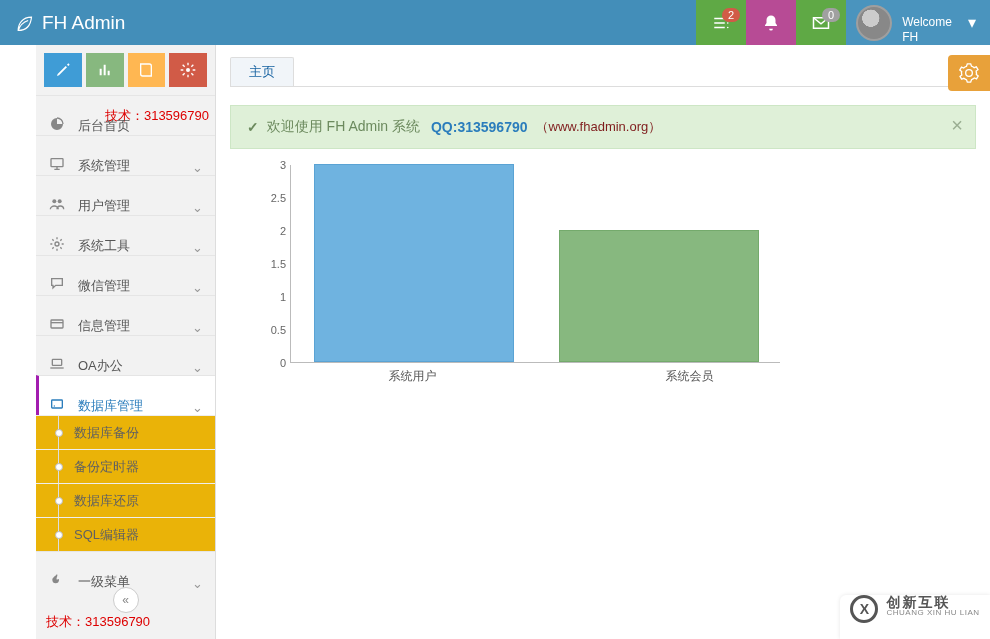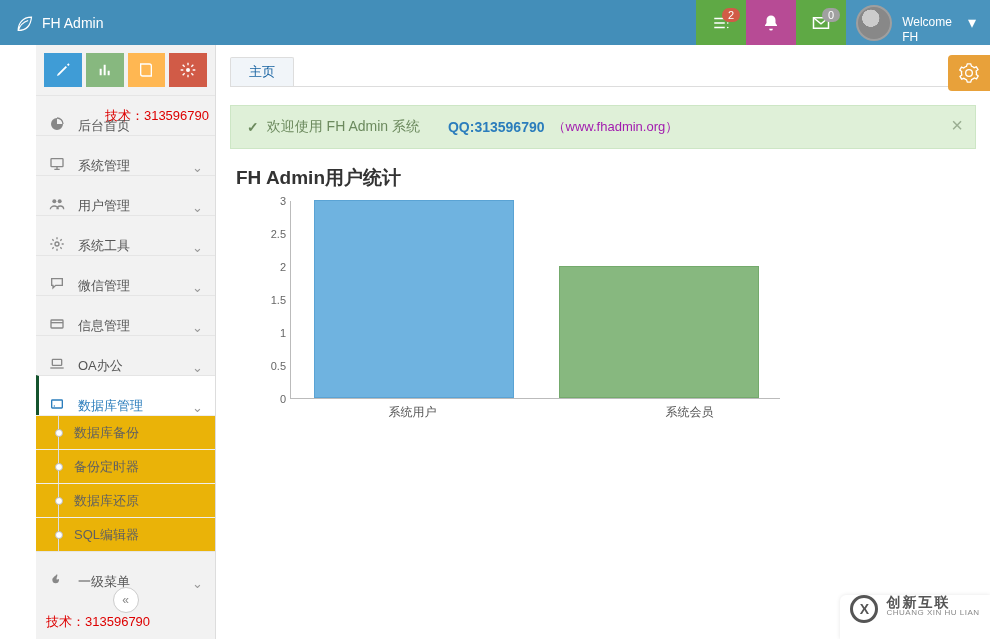"FH Admin" .brand { font-size: 14px -> 19px }
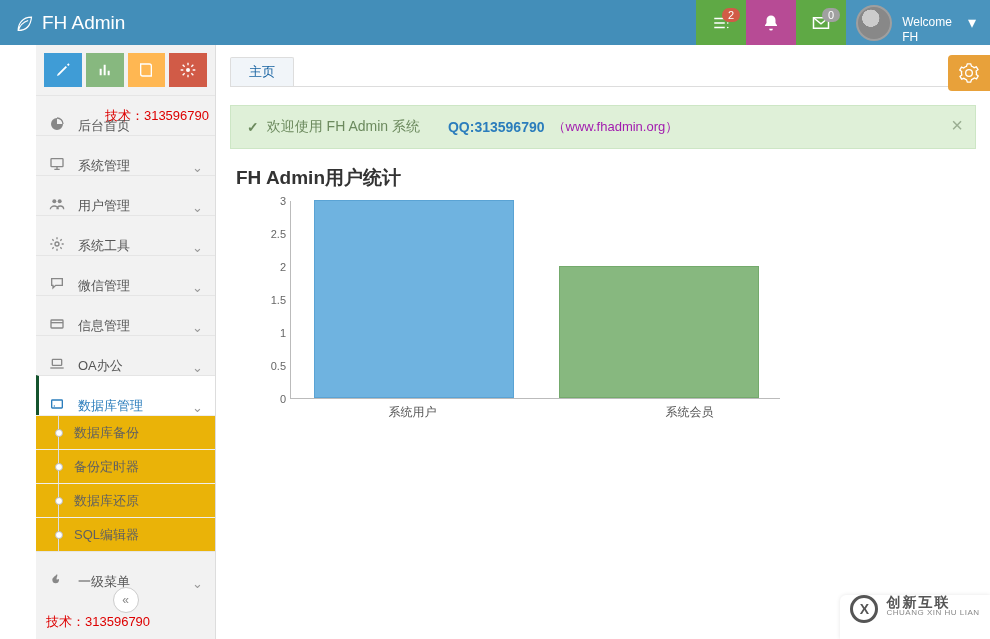"QQ:313596790" .alert-qq { margin-left: 20px -> 3px }
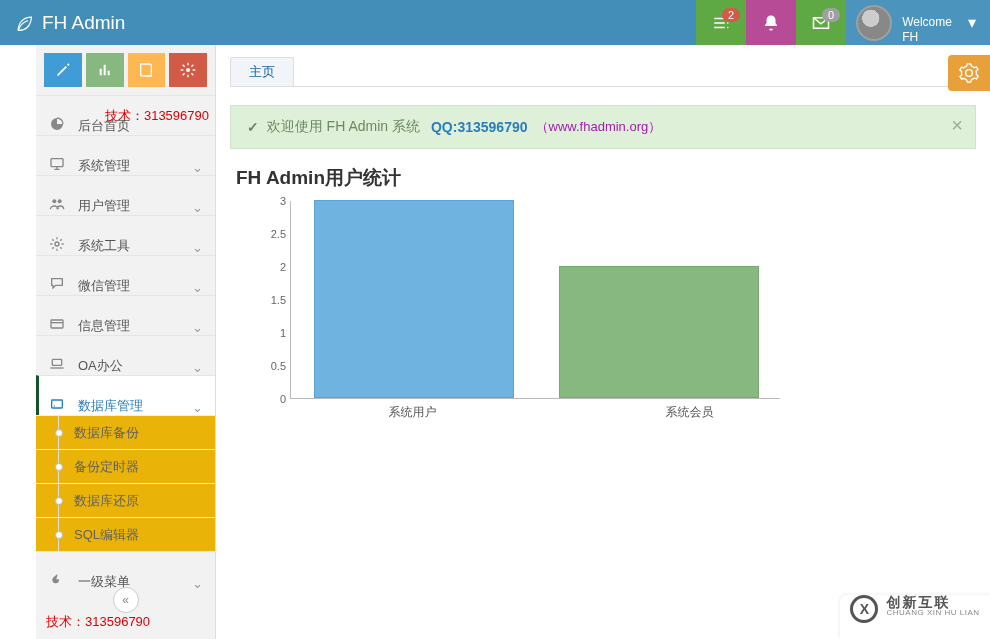"（www.fhadmin.org）" .alert-link { color: #a21caf -> #7f1d1d }
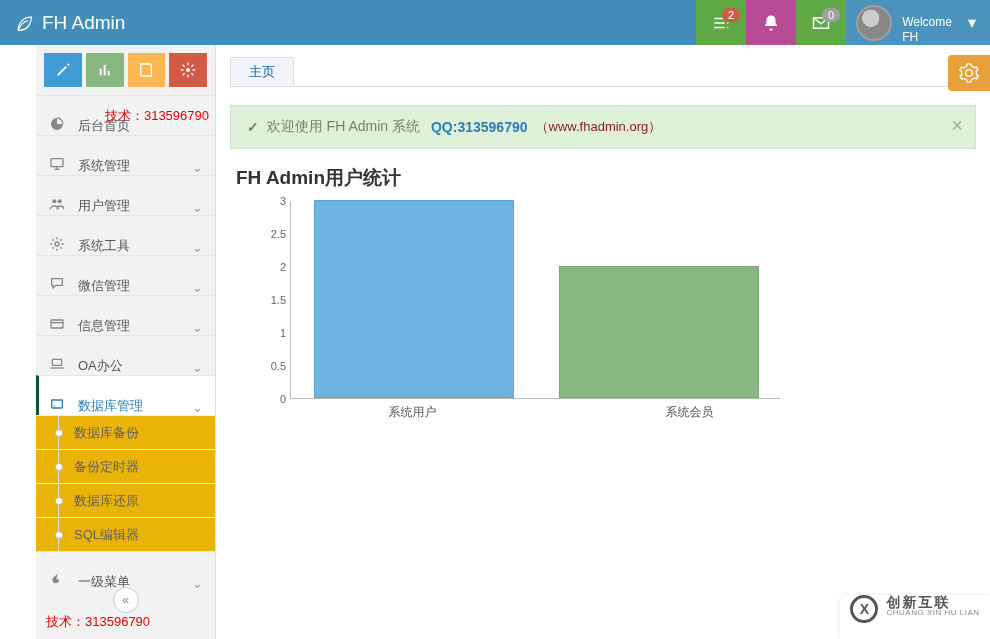"FH Admin用户统计" div.chart-title { html: <div>FH Admin用户统计</div> -> none }
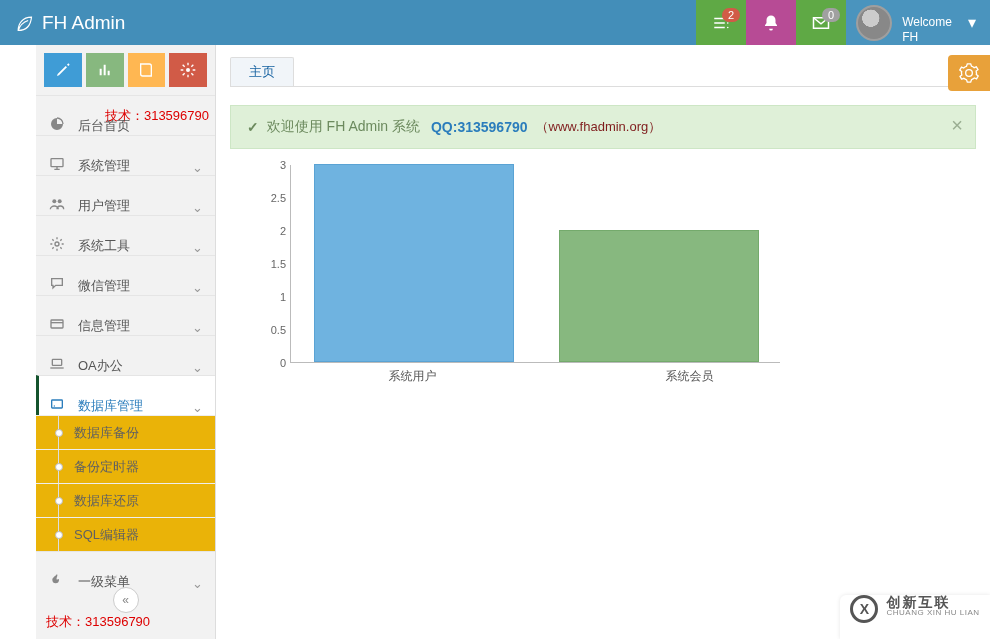"数据库管理" .nav-item.active { border-left: 3px solid #14532d -> 3px solid #a21caf }
